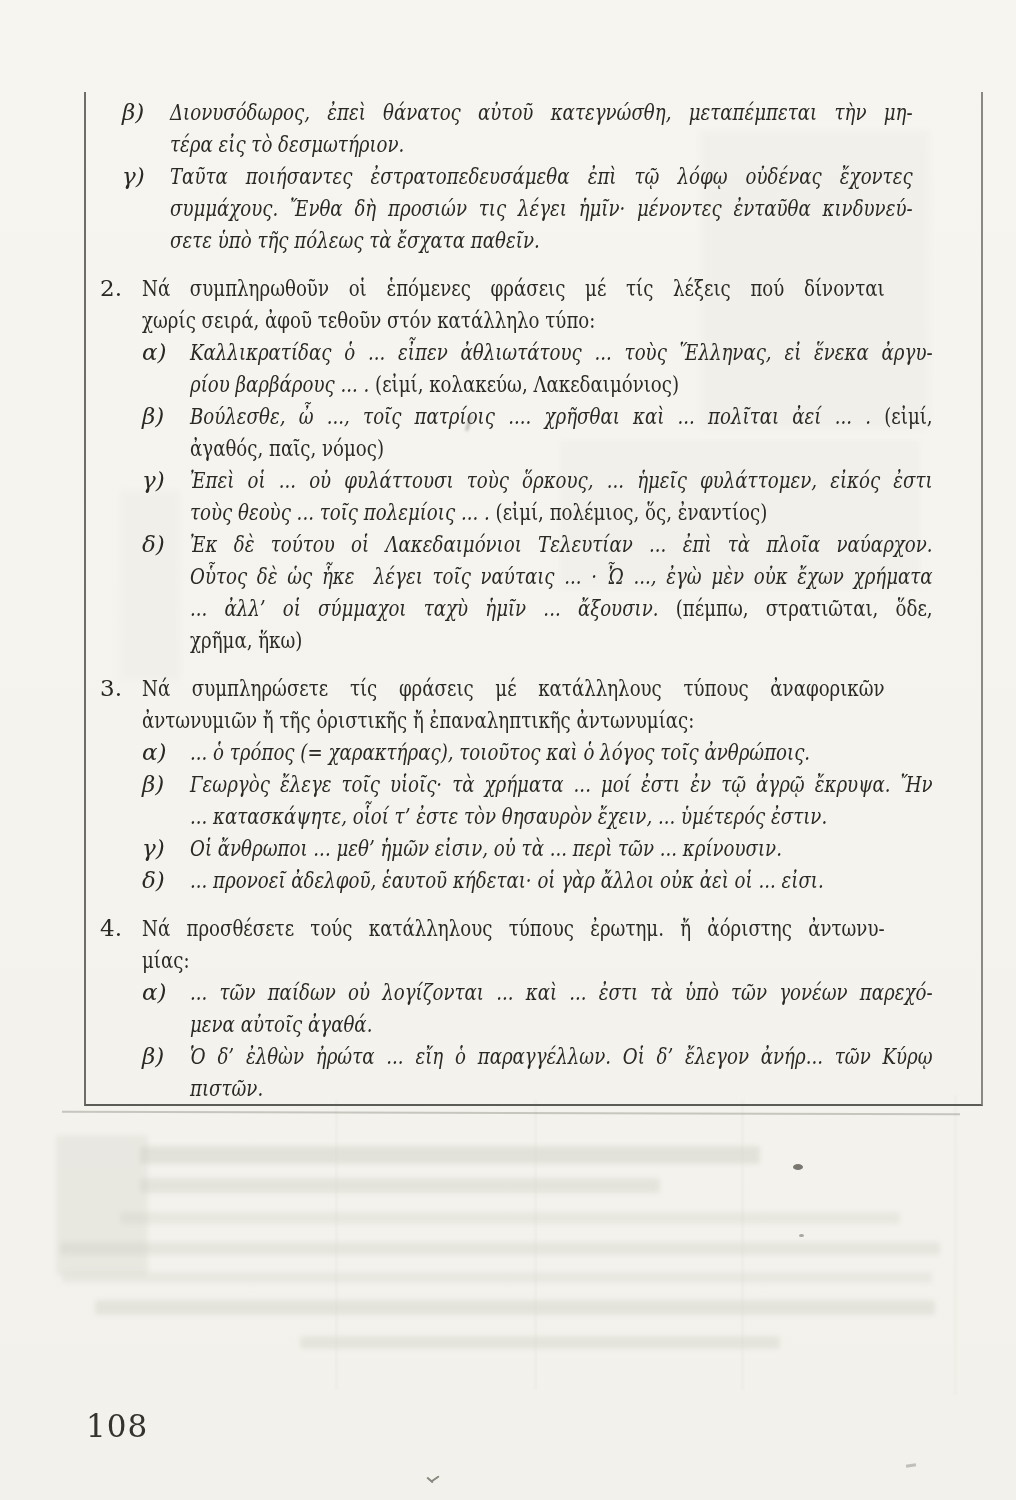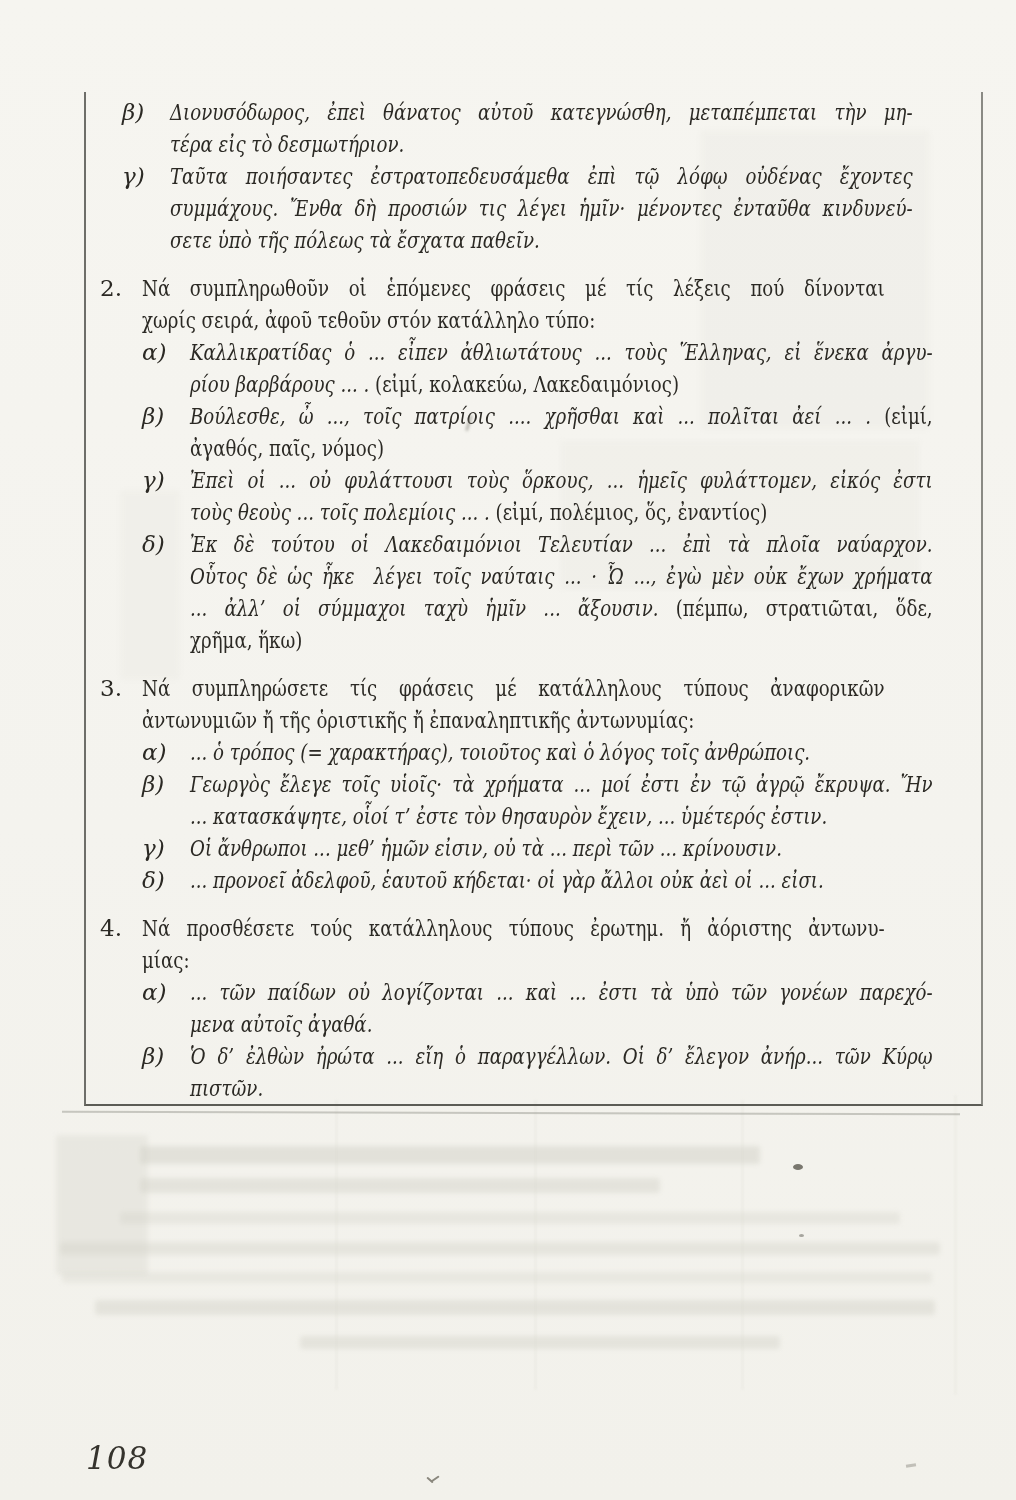"108" .page-number { font-style: italic -> none; top: 1440px -> 1408px }
